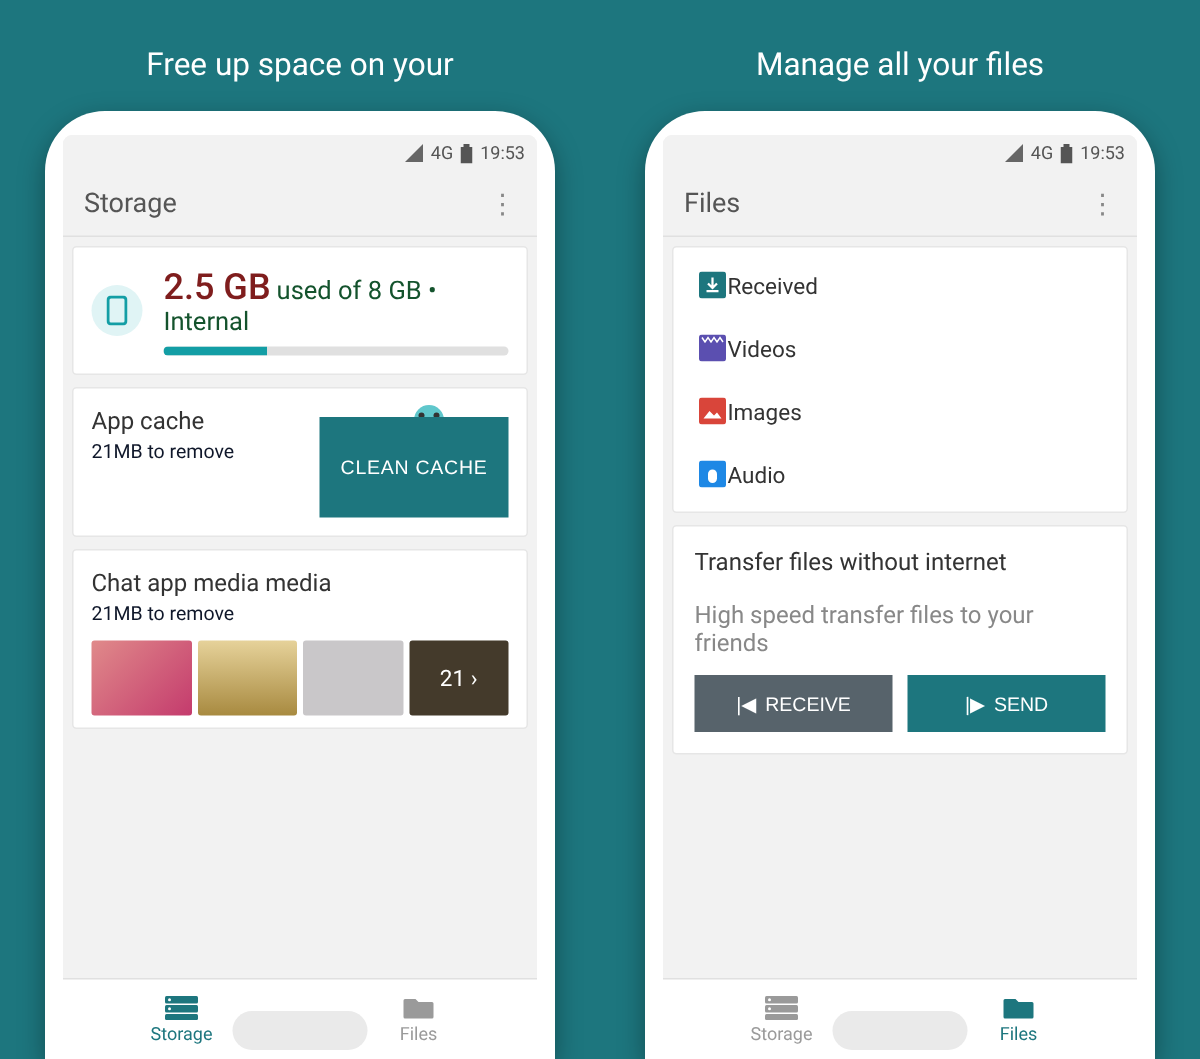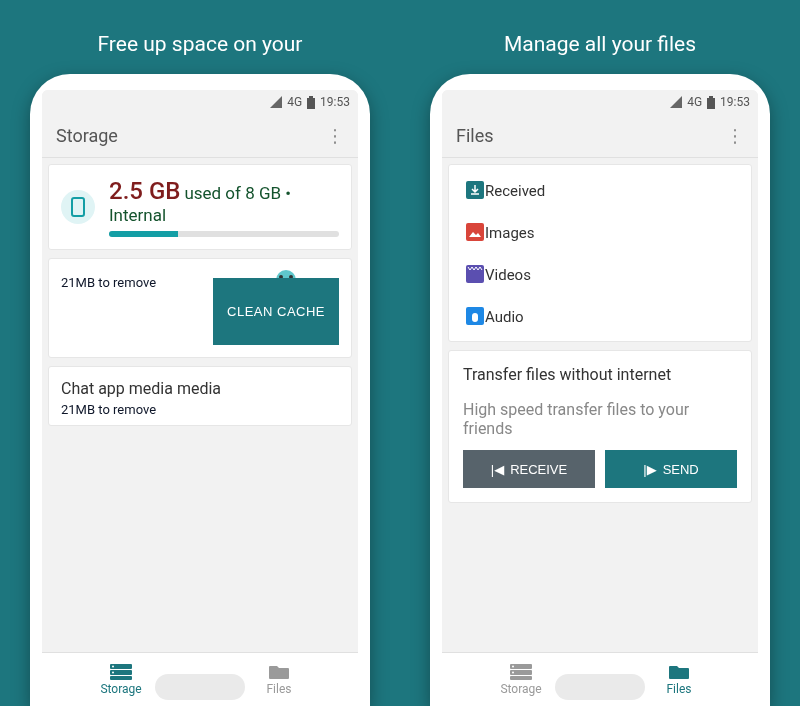"App cache" div.card-title { html: none -> <div>App cache</div> }
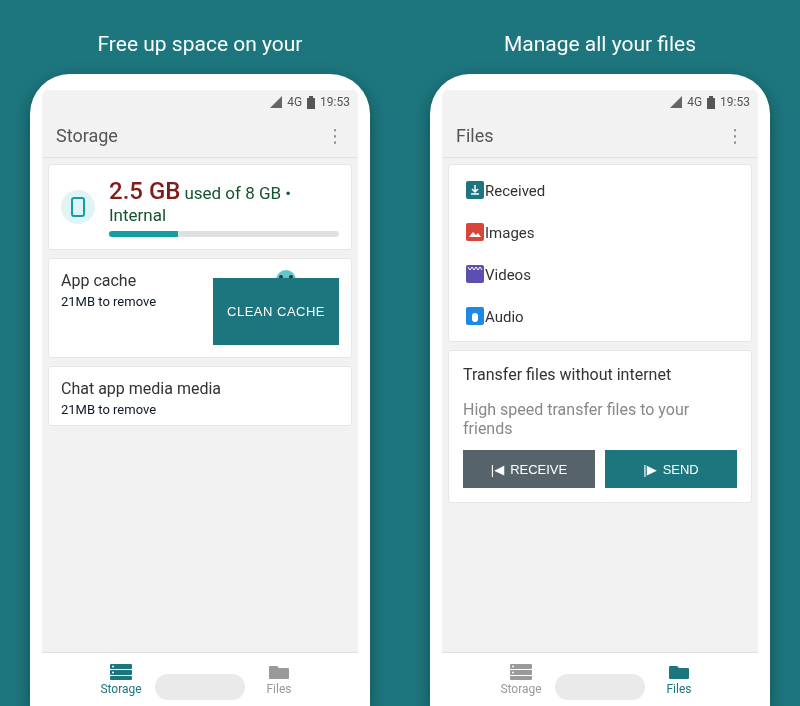"Images" div.row { order: before "Videos" -> after "Videos" }
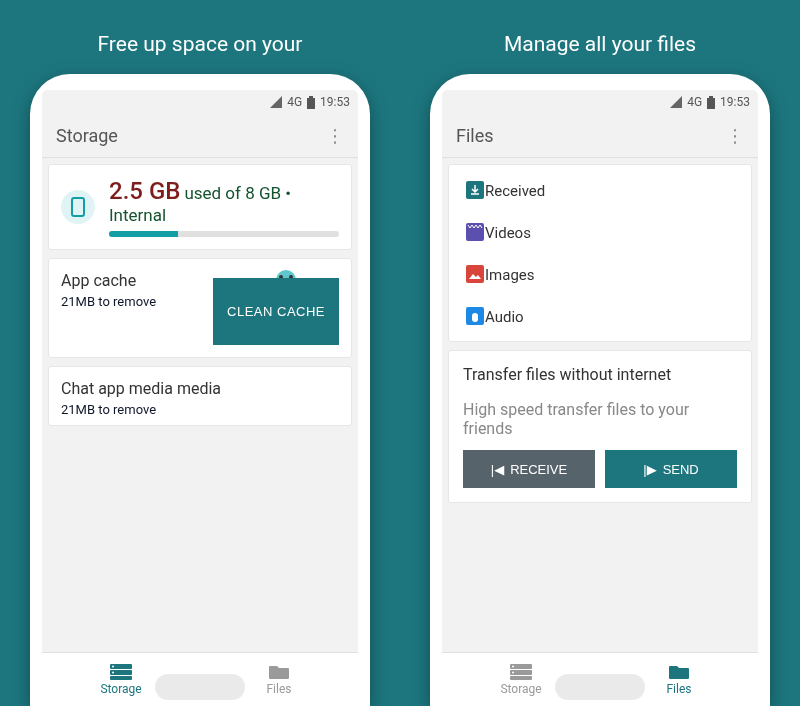"21 ›" div.thumbs { html: none -> <div> <div></div> <div></div> <div></div> <div>21 ›</div> </div> }
